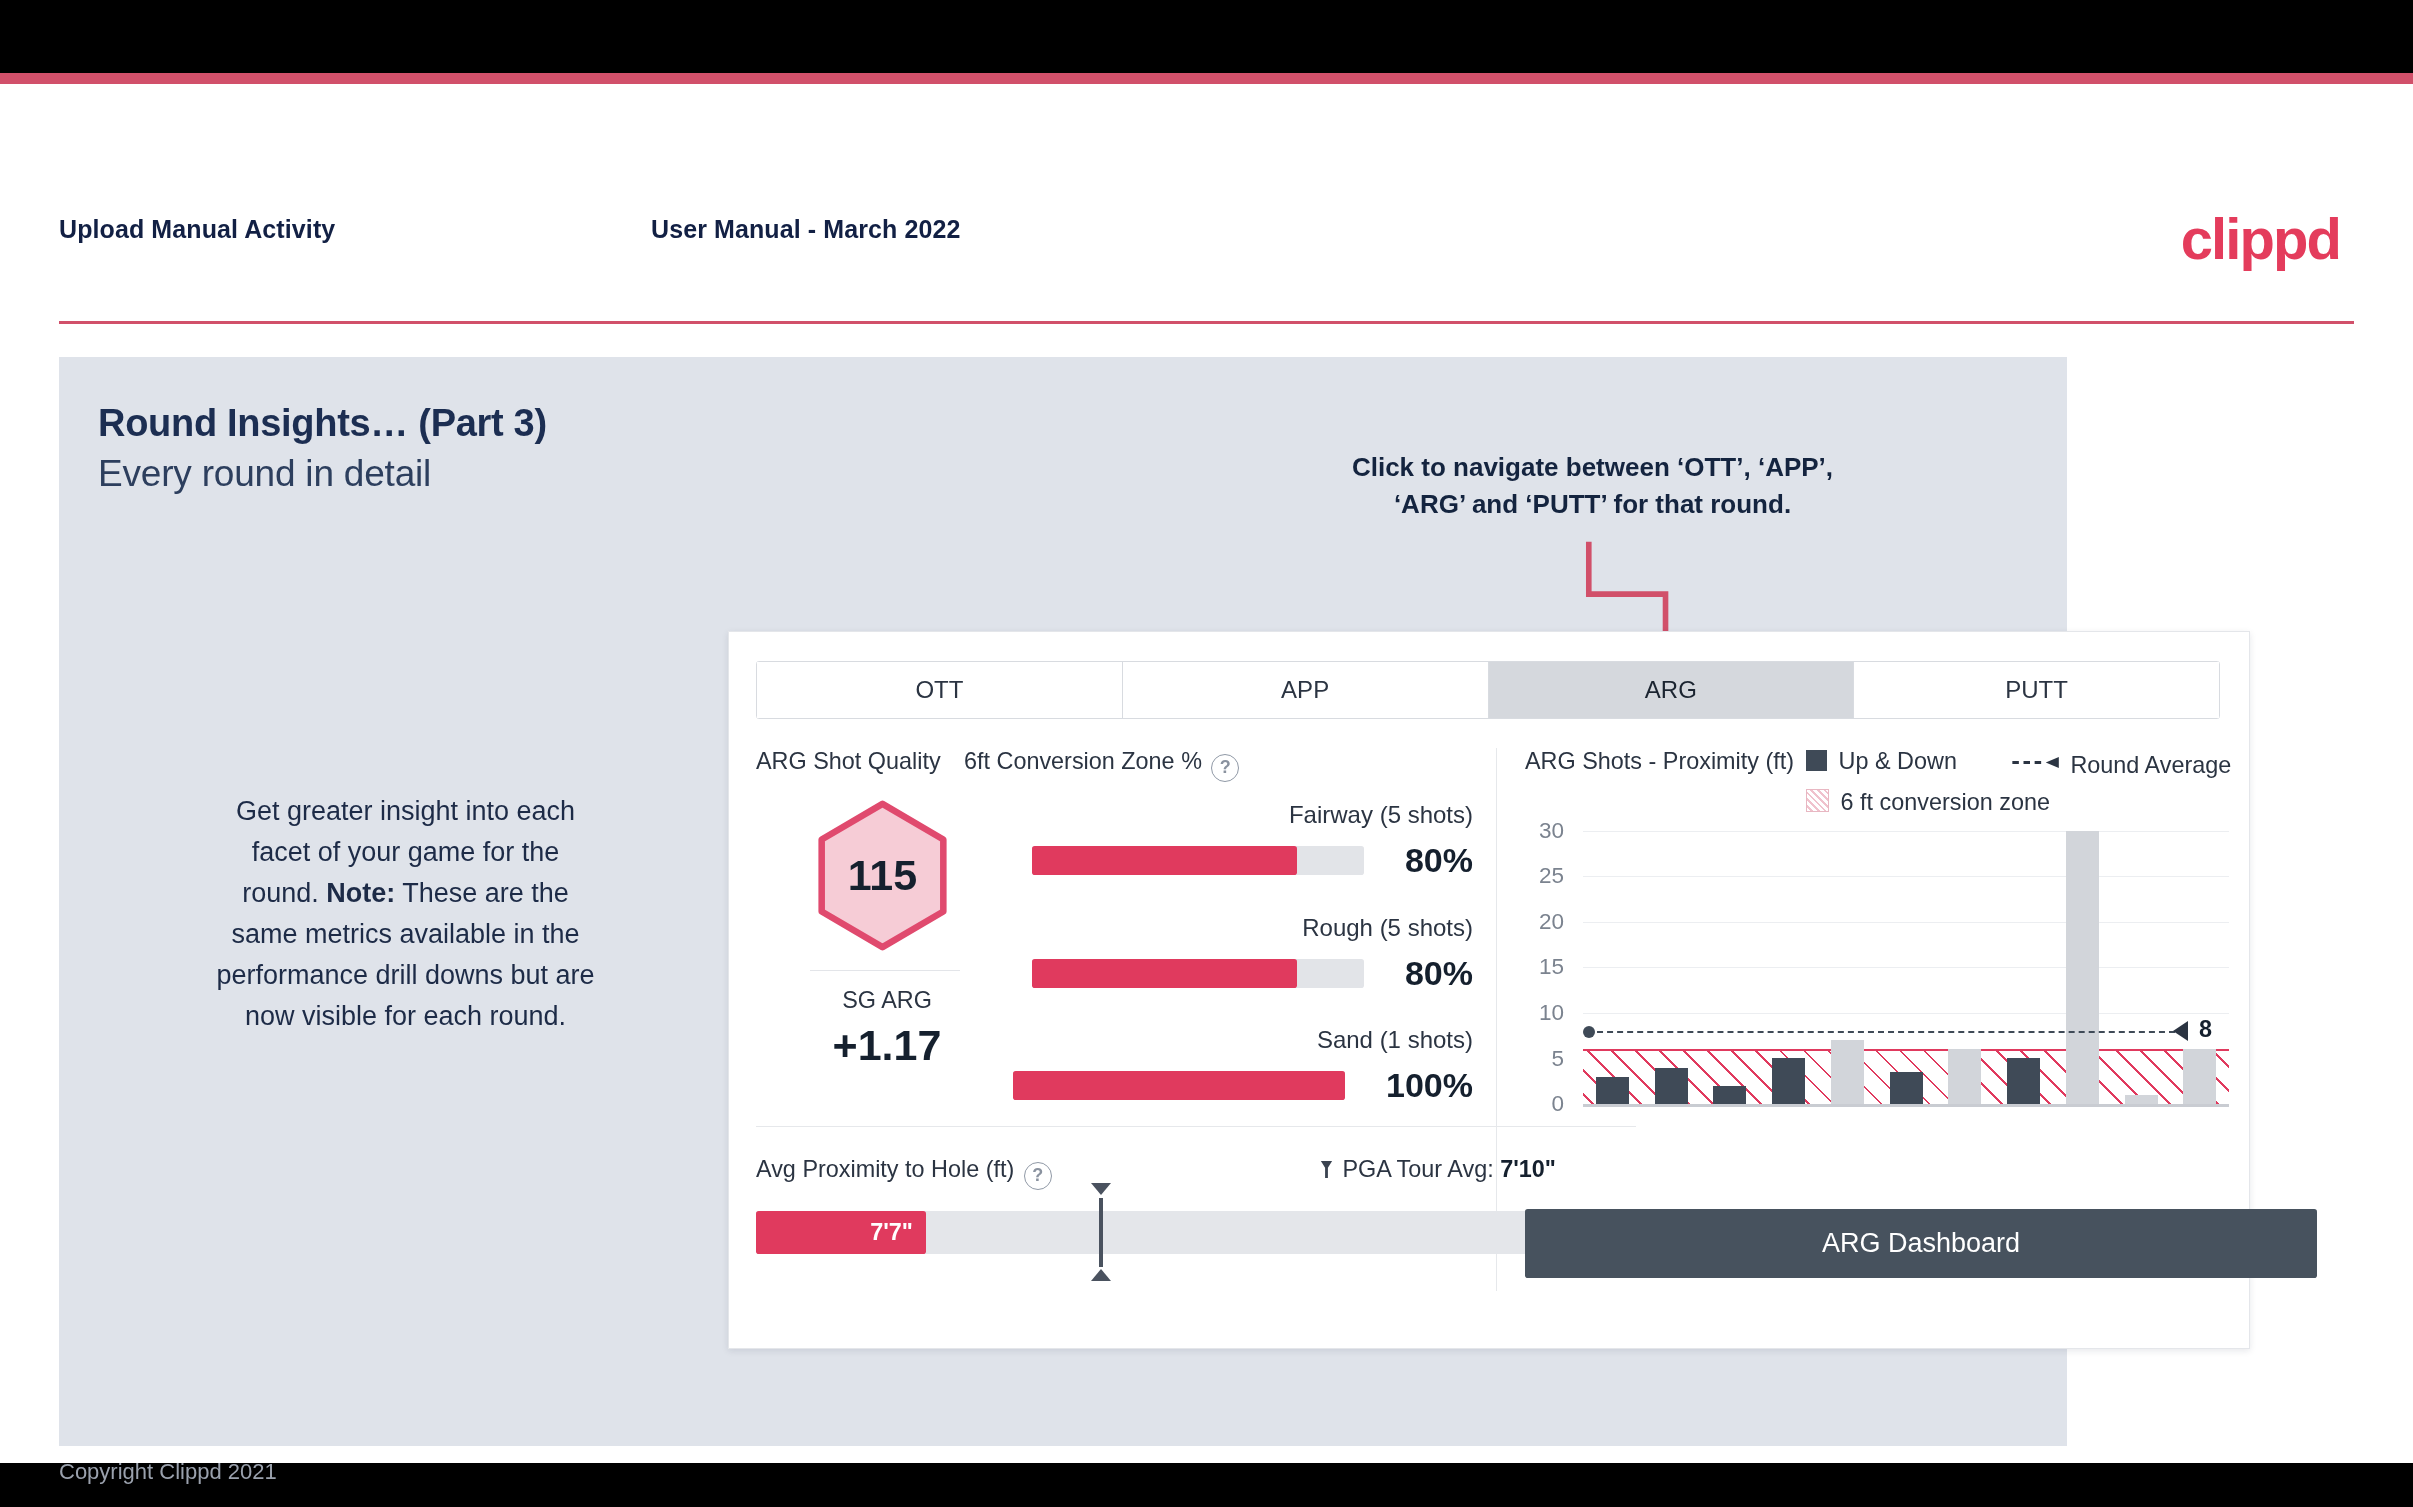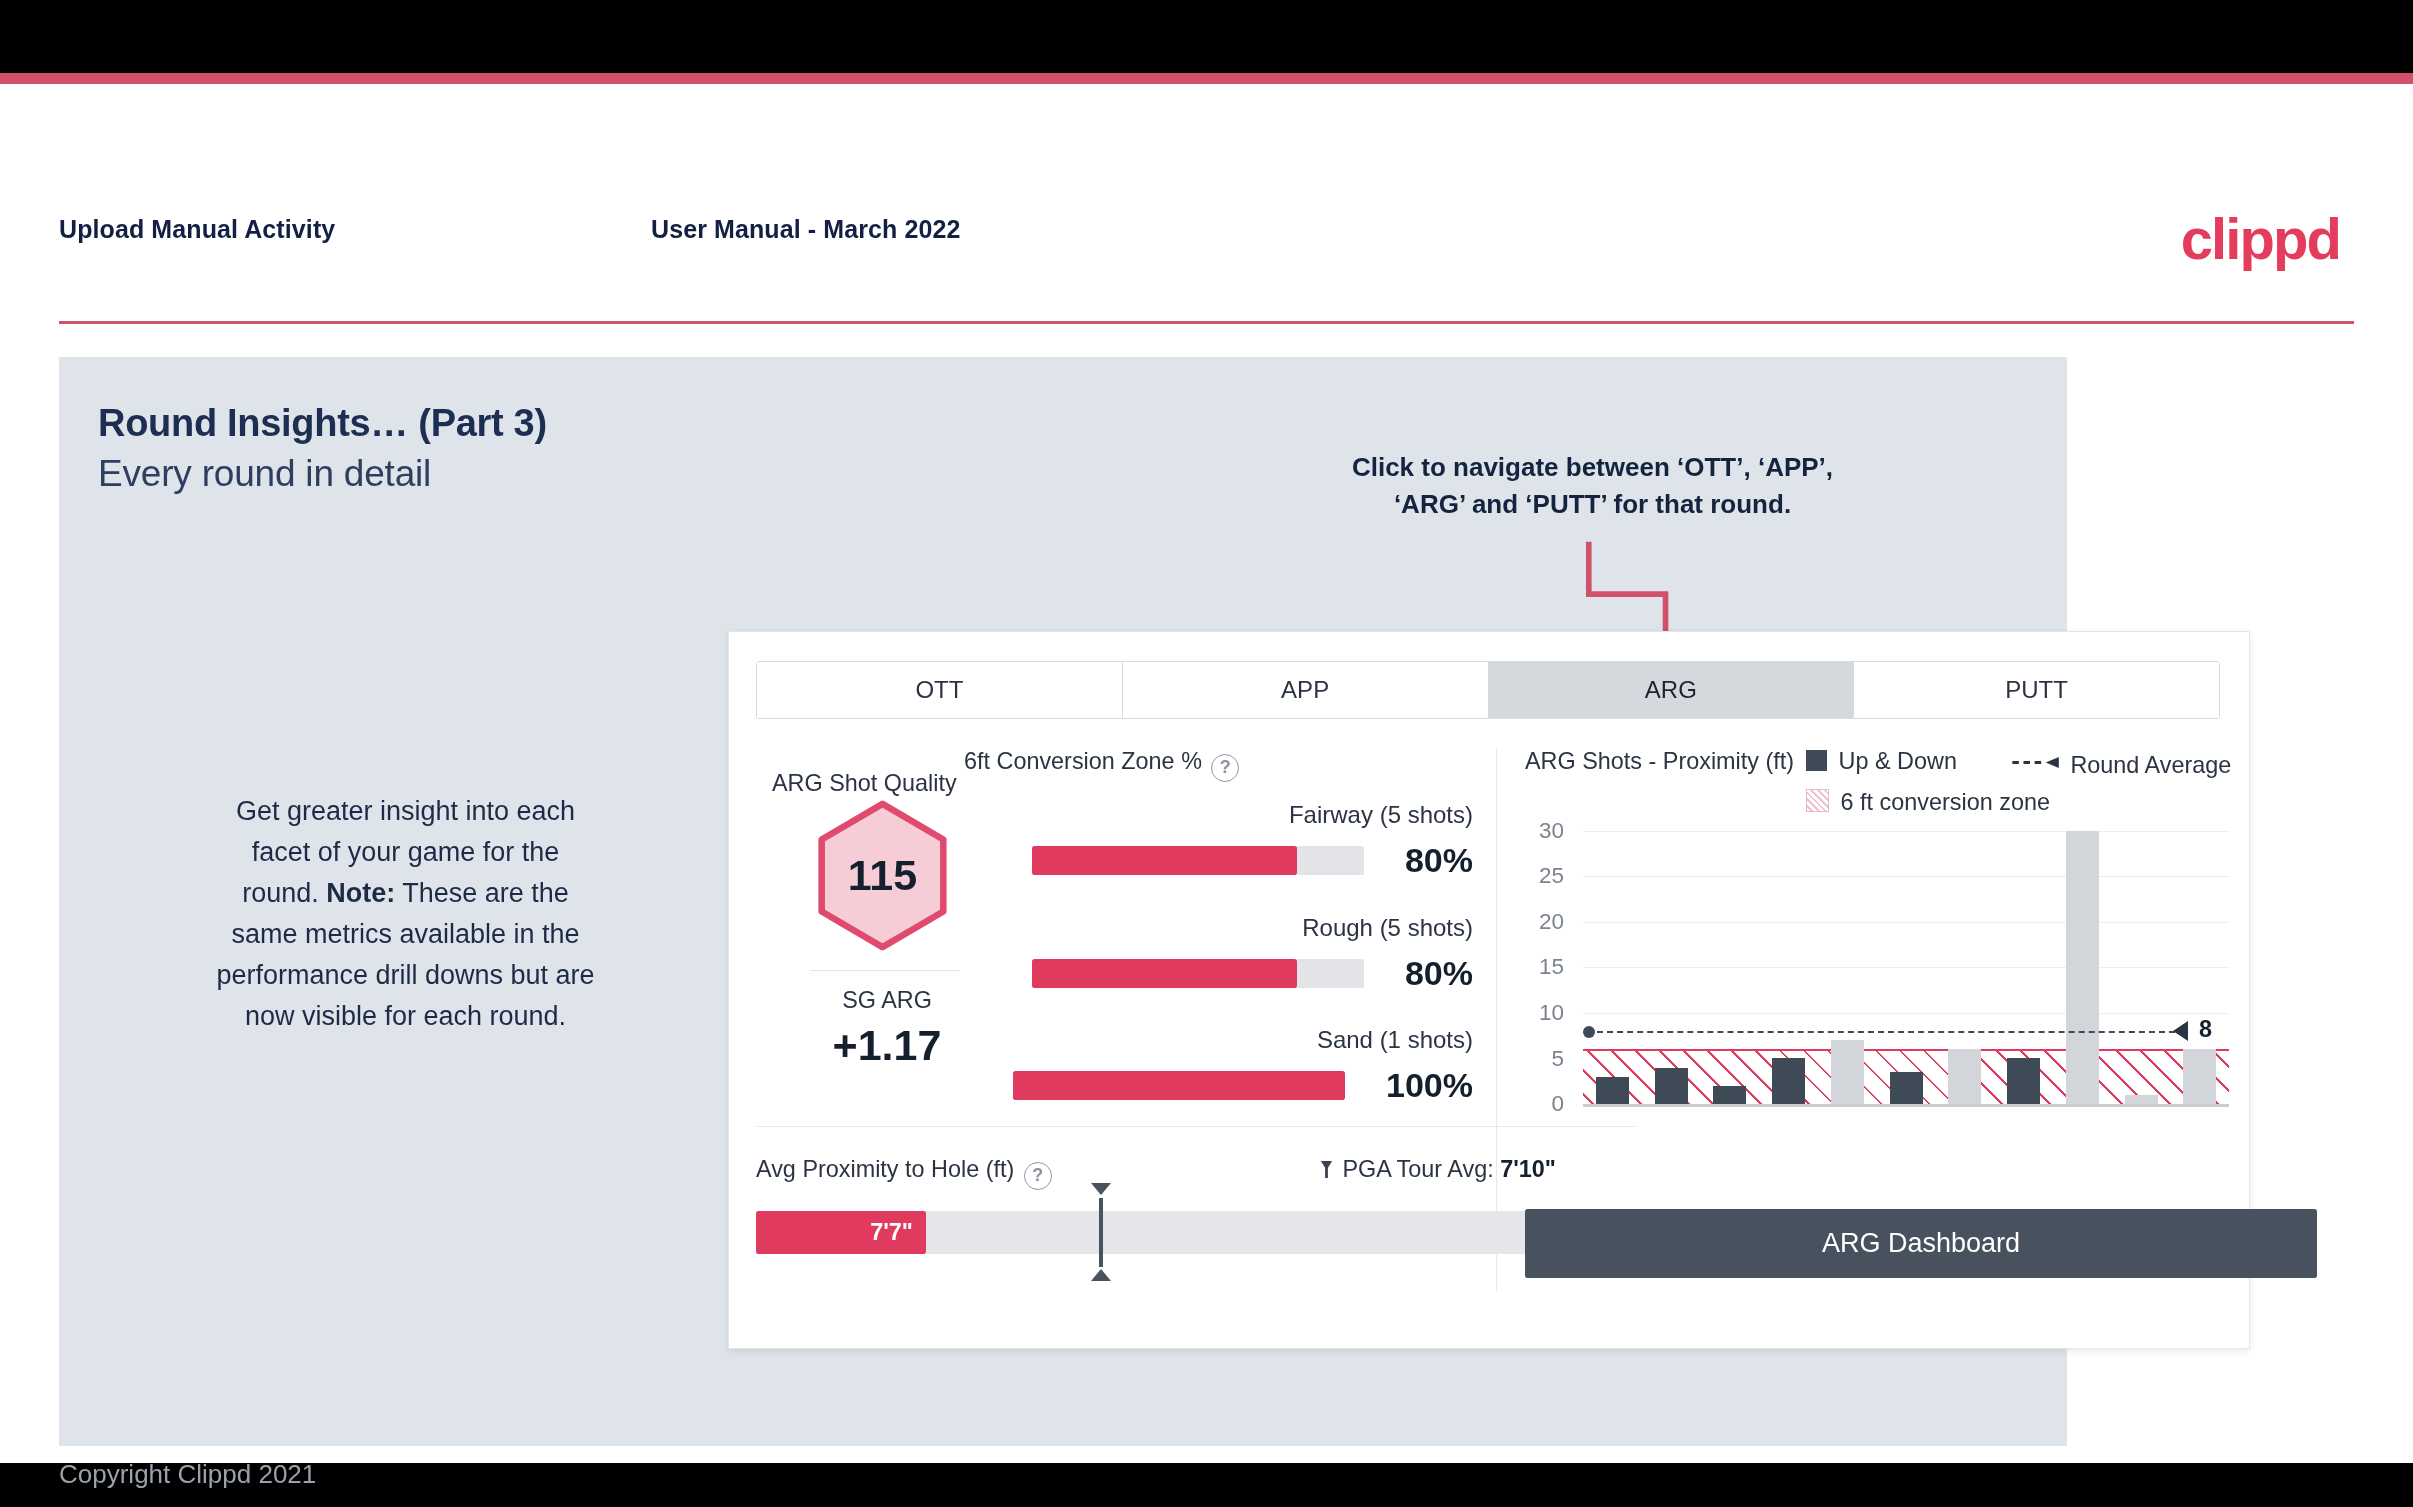"ARG Shot Quality" .lbl-sq { left: 16px -> 0px; margin-top: 22px -> none }
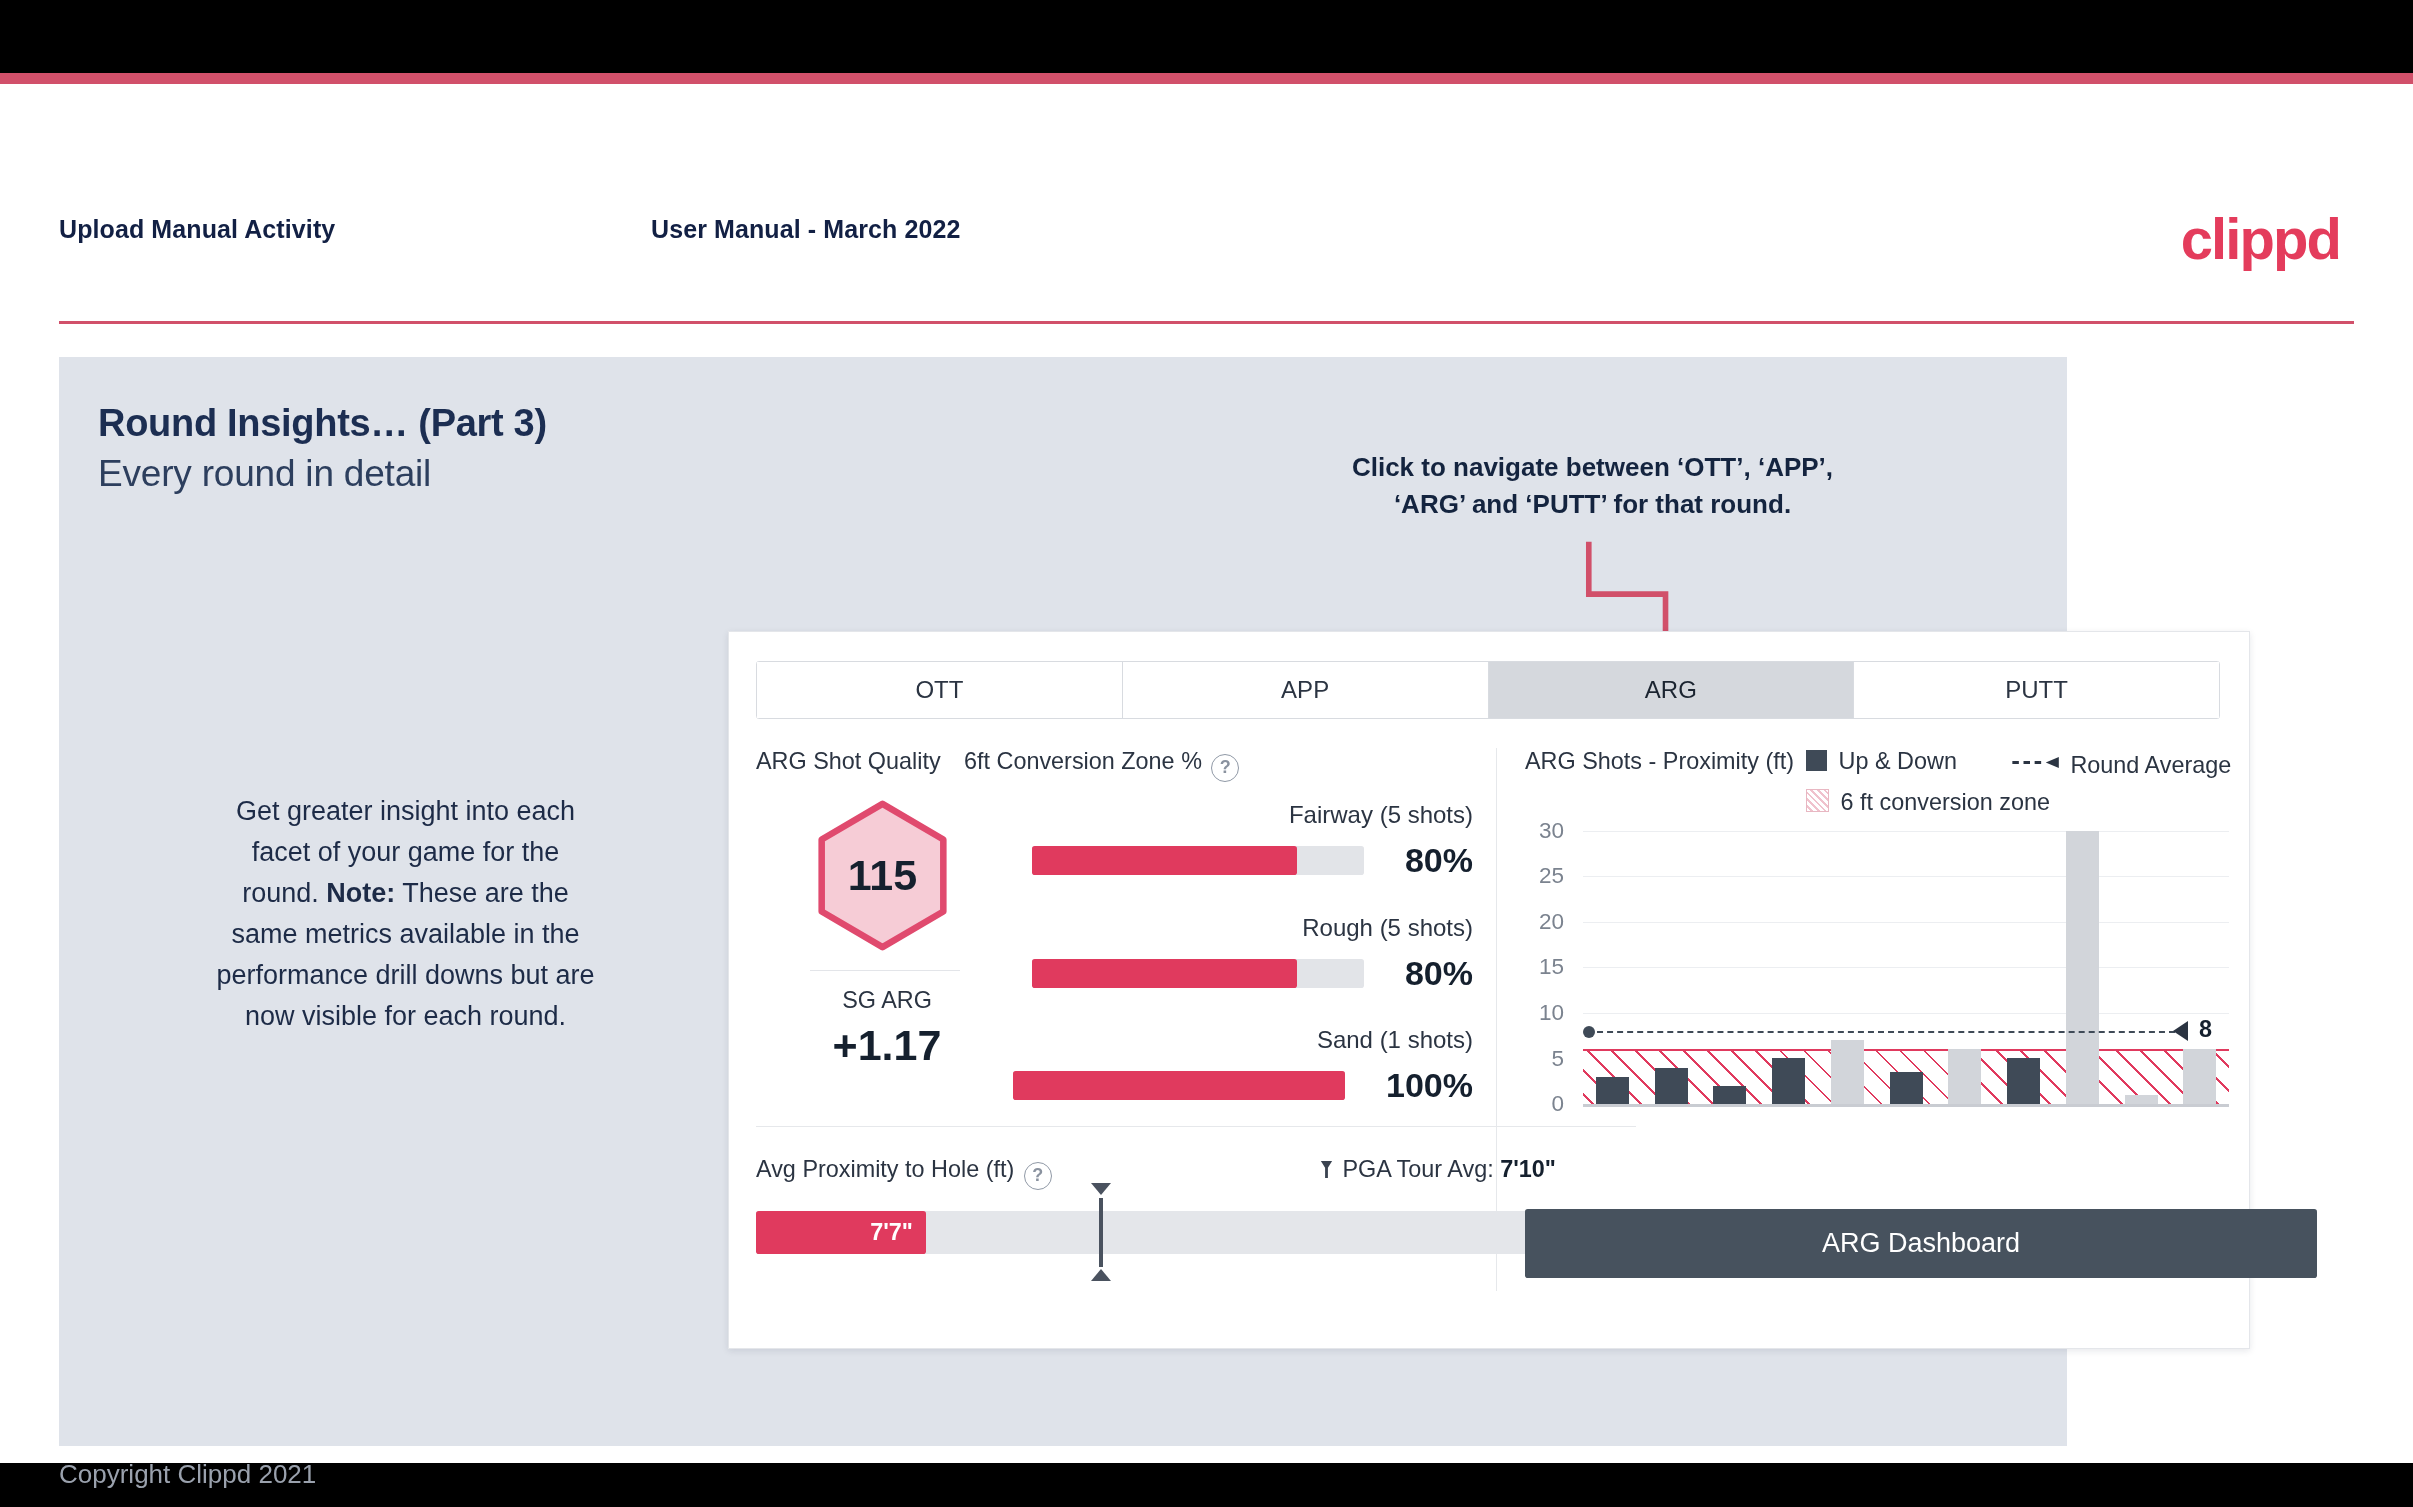"Copyright Clippd 2021" .copyright { font-size: 26px -> 22px }
